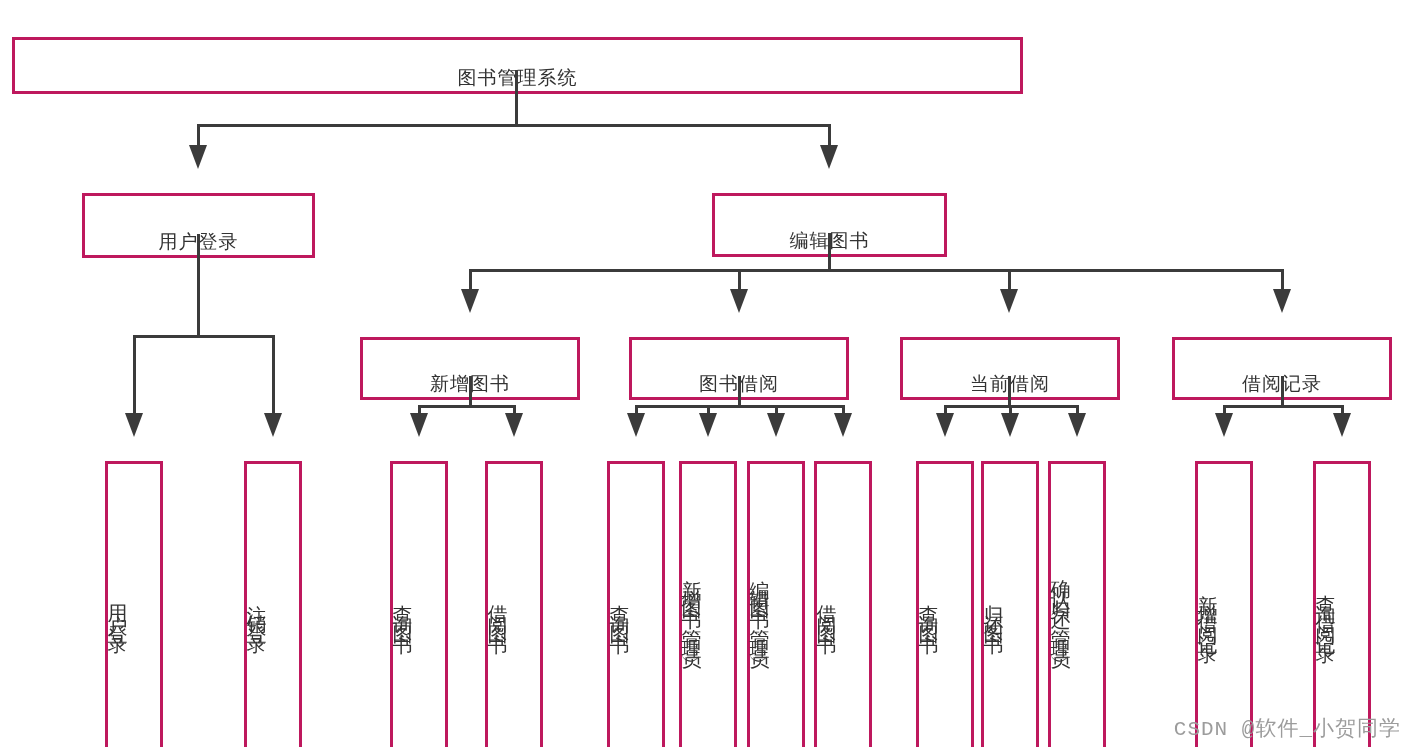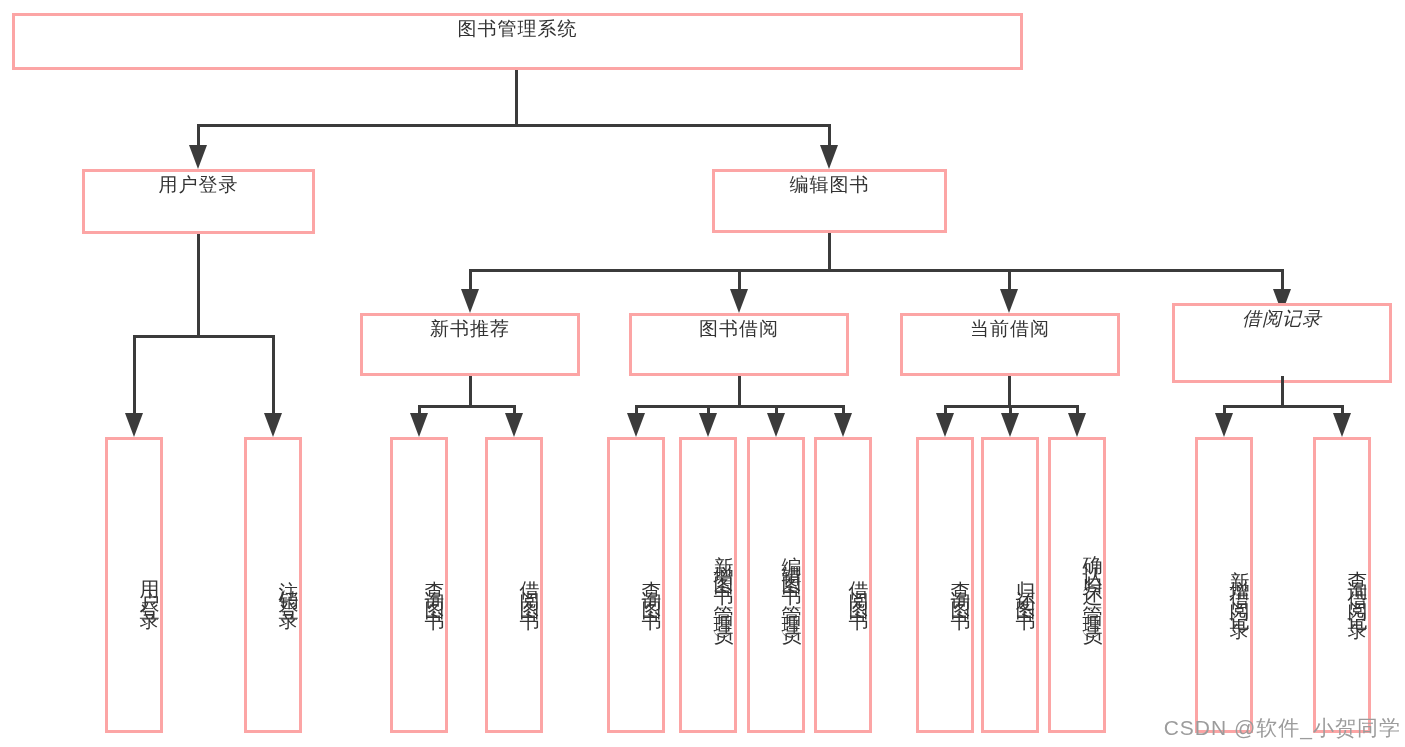"图书管理系统" .box { align-items: flex-start -> flex-end; border: 3px solid #fca5a5 -> 3px solid #be185d; margin-top: none -> 24px }
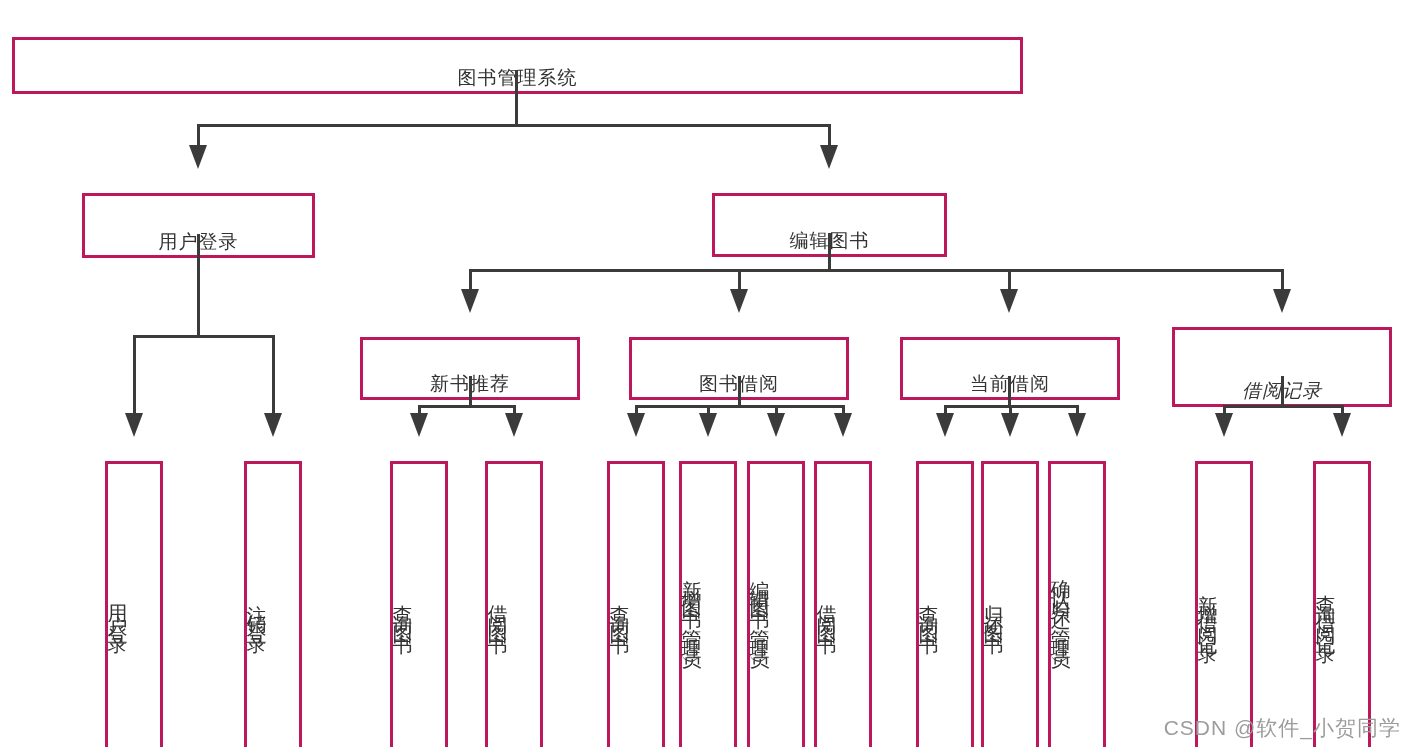"新书推荐" span { text: 书推荐 -> 增图书 }
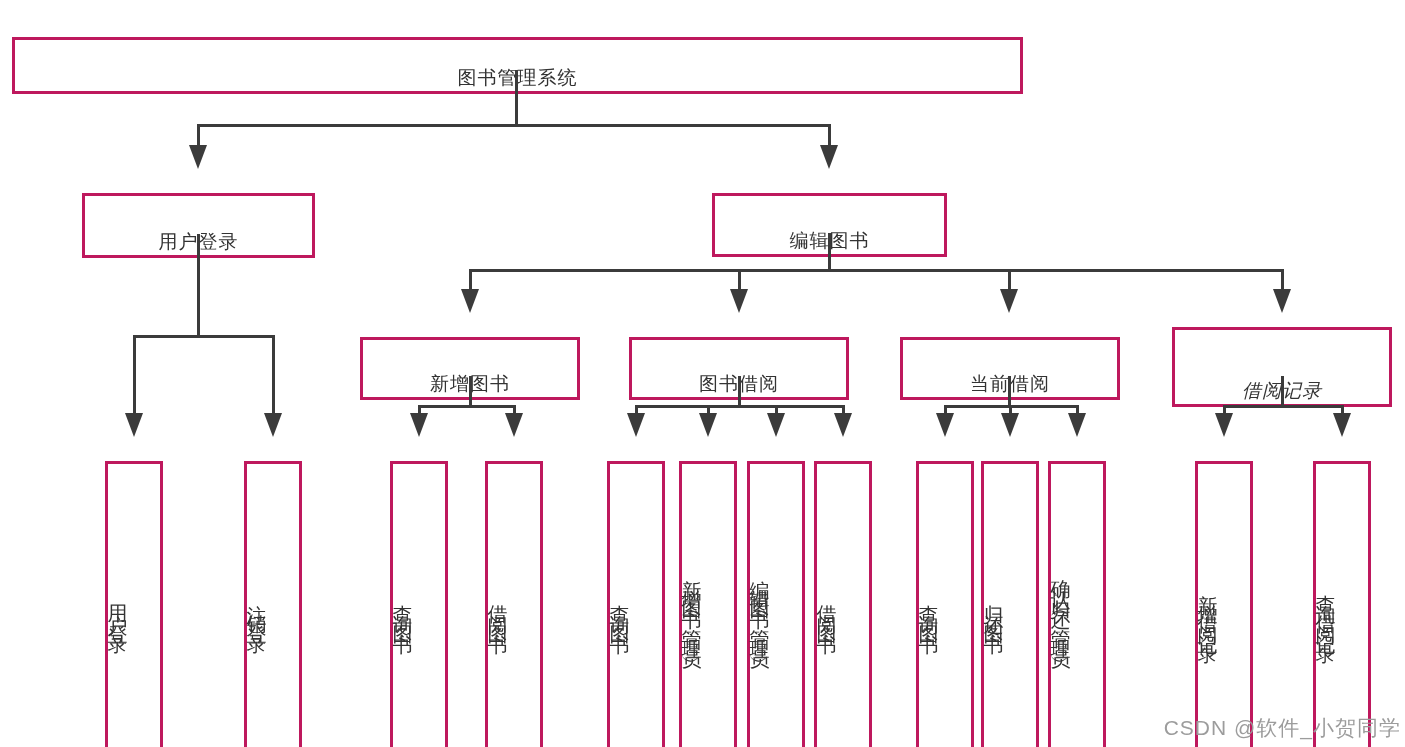"借阅记录" div.box { font-style: italic -> none; height: 80px -> 63px; top: 303px -> 313px }
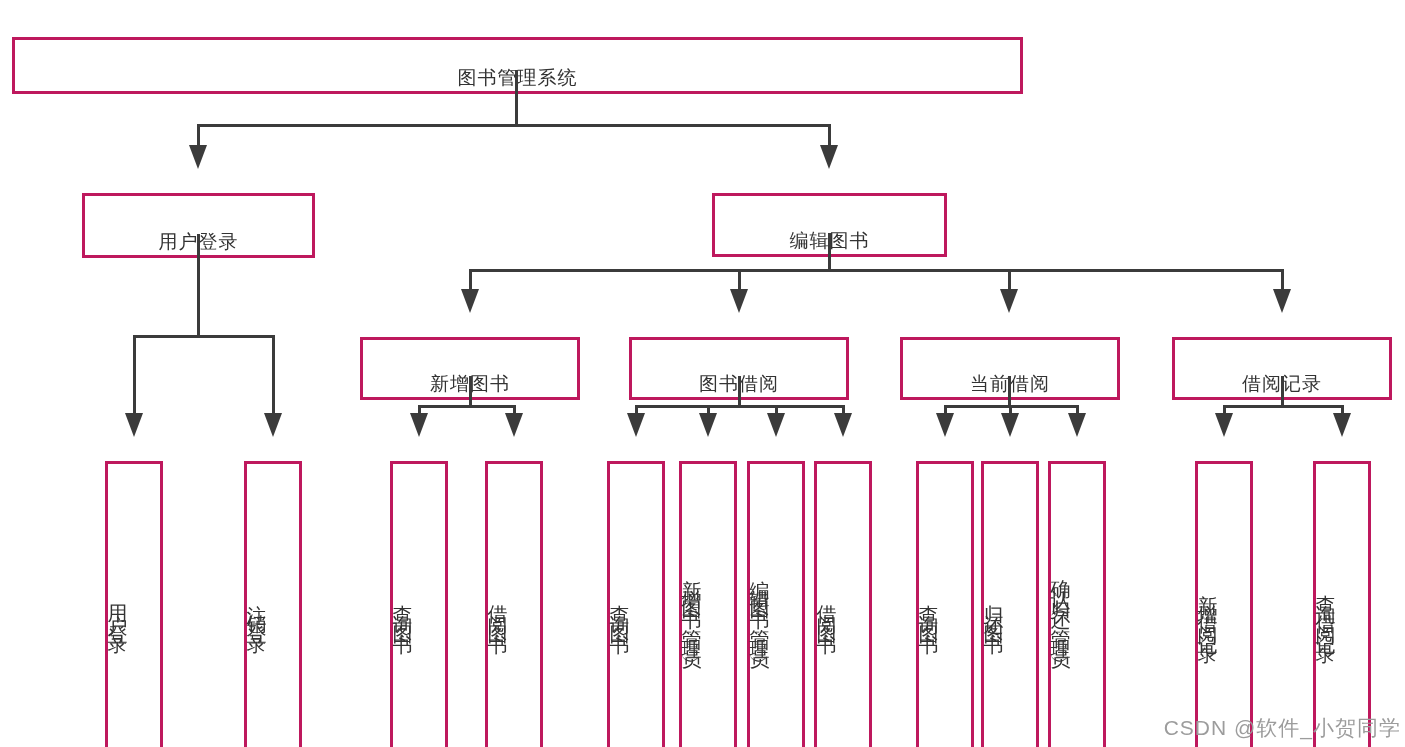"CSDN @软件_小贺同学" .watermark { font-family: none -> Liberation Mono, monospace }
